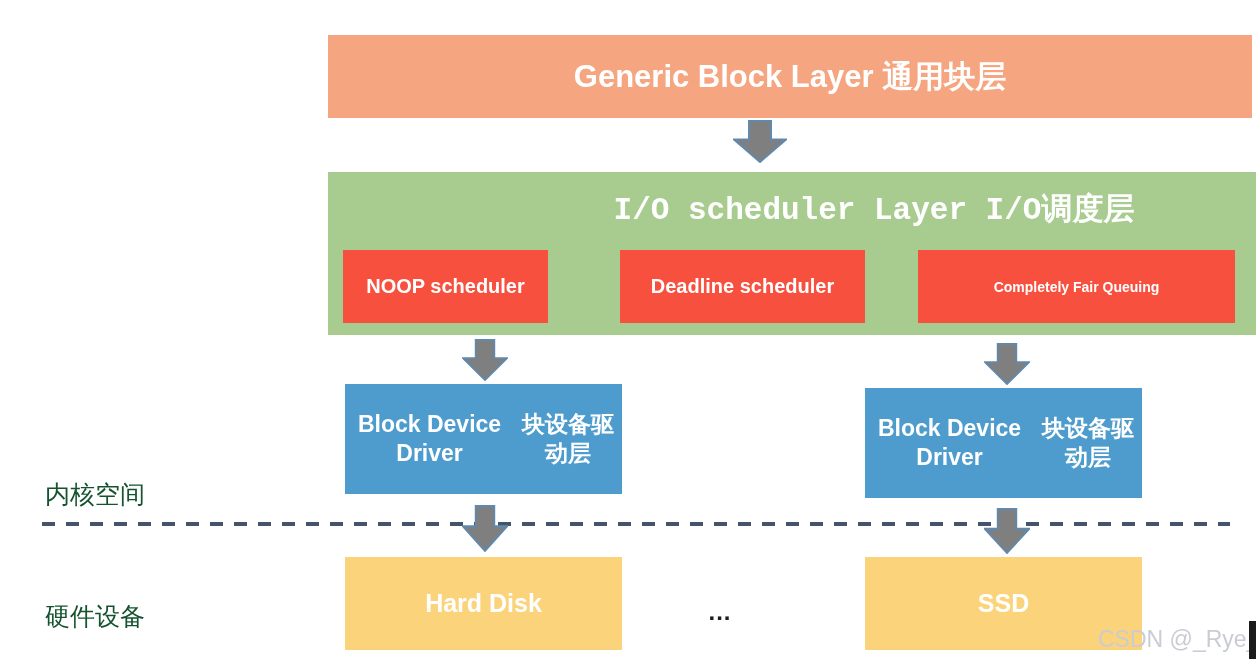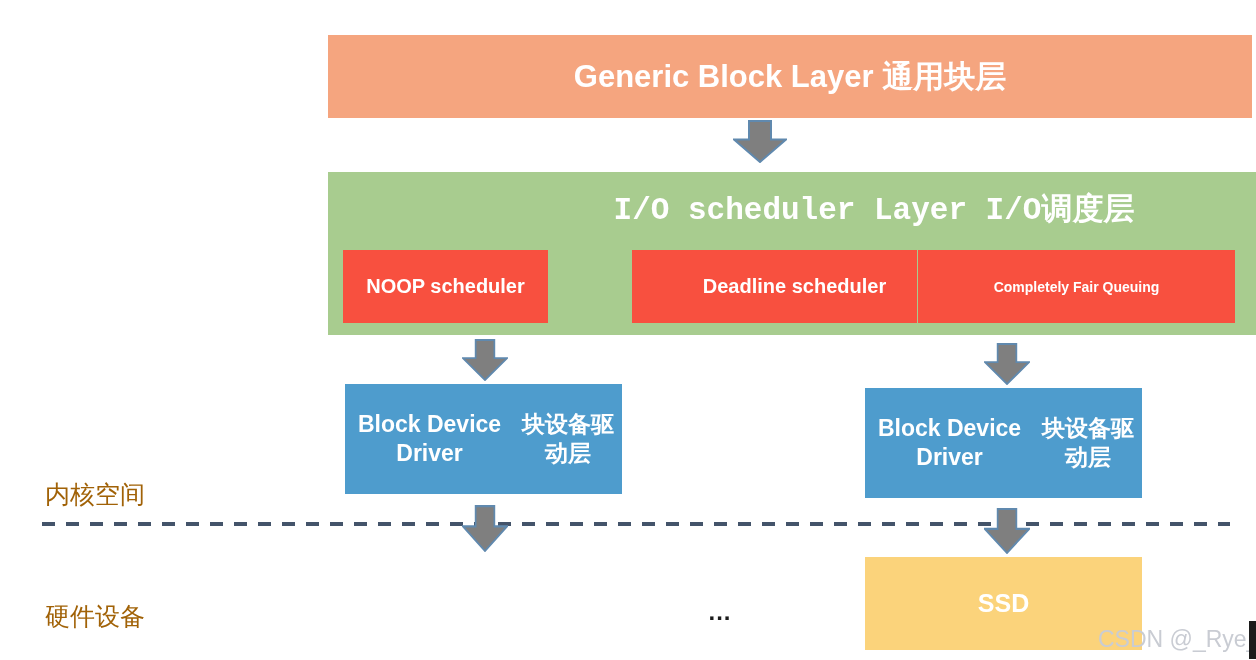"Deadline scheduler" .sched-deadline { left: 304px -> 292px; padding-left: 40px -> none }
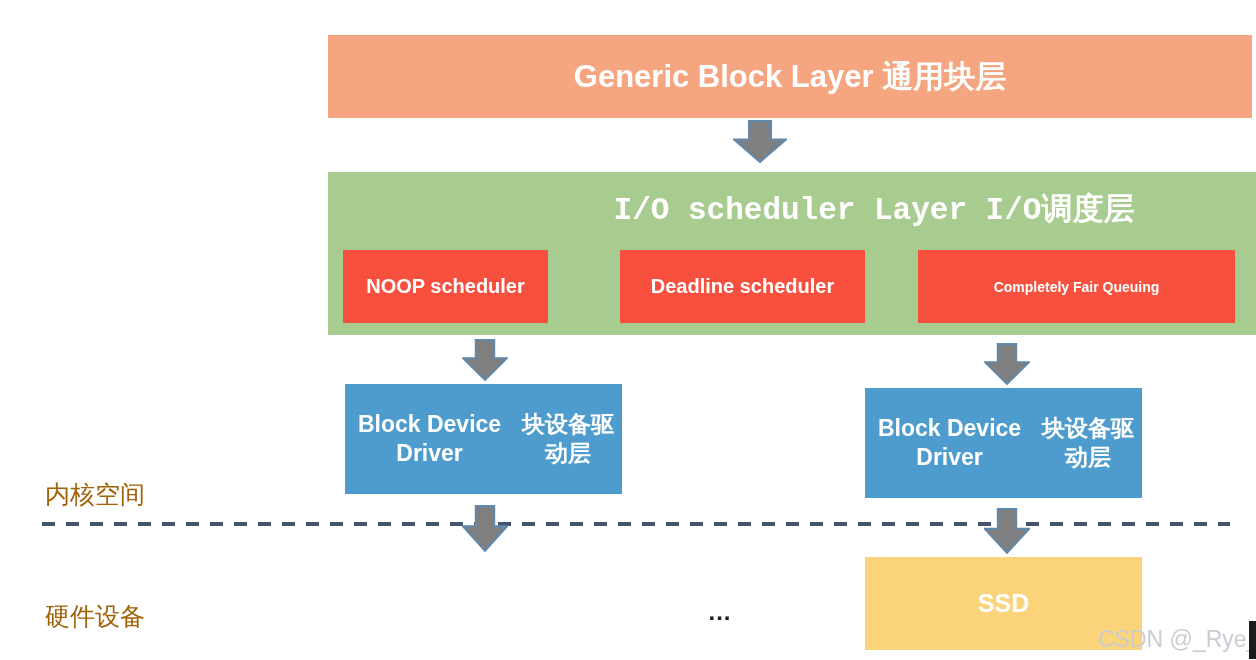"内核空间" .side-label { color: #a16207 -> #14532d }
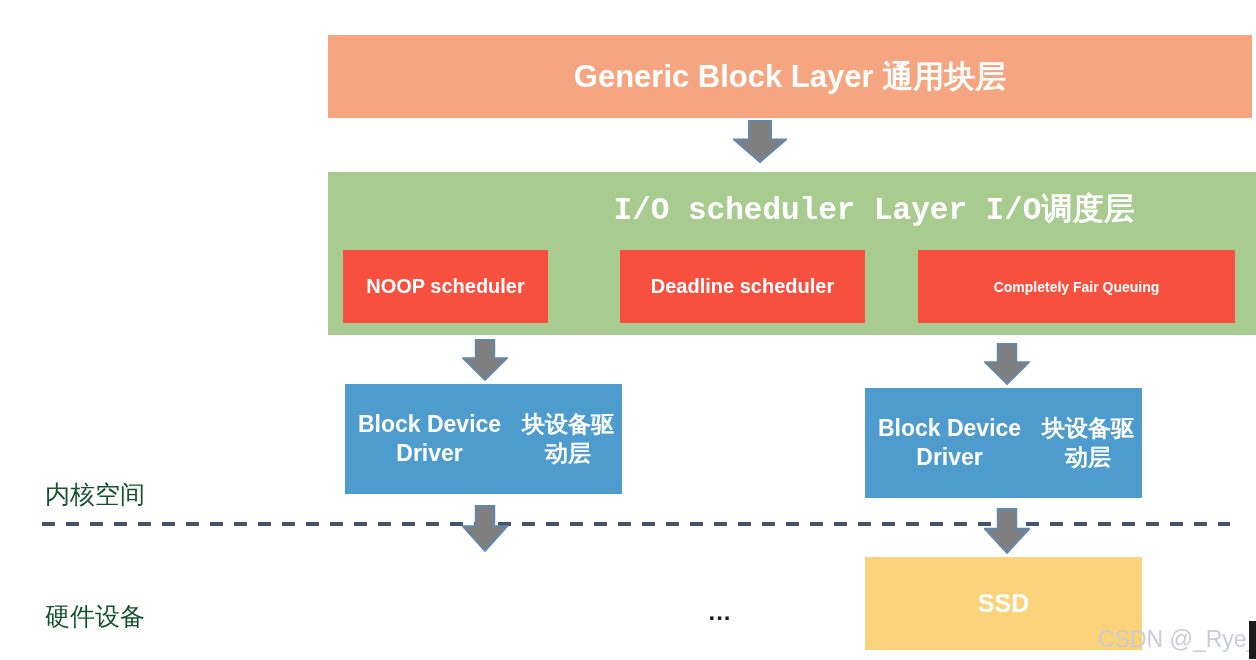"Hard Disk" div.box { html: none -> <div> <span>Hard Disk</span> </div> }
